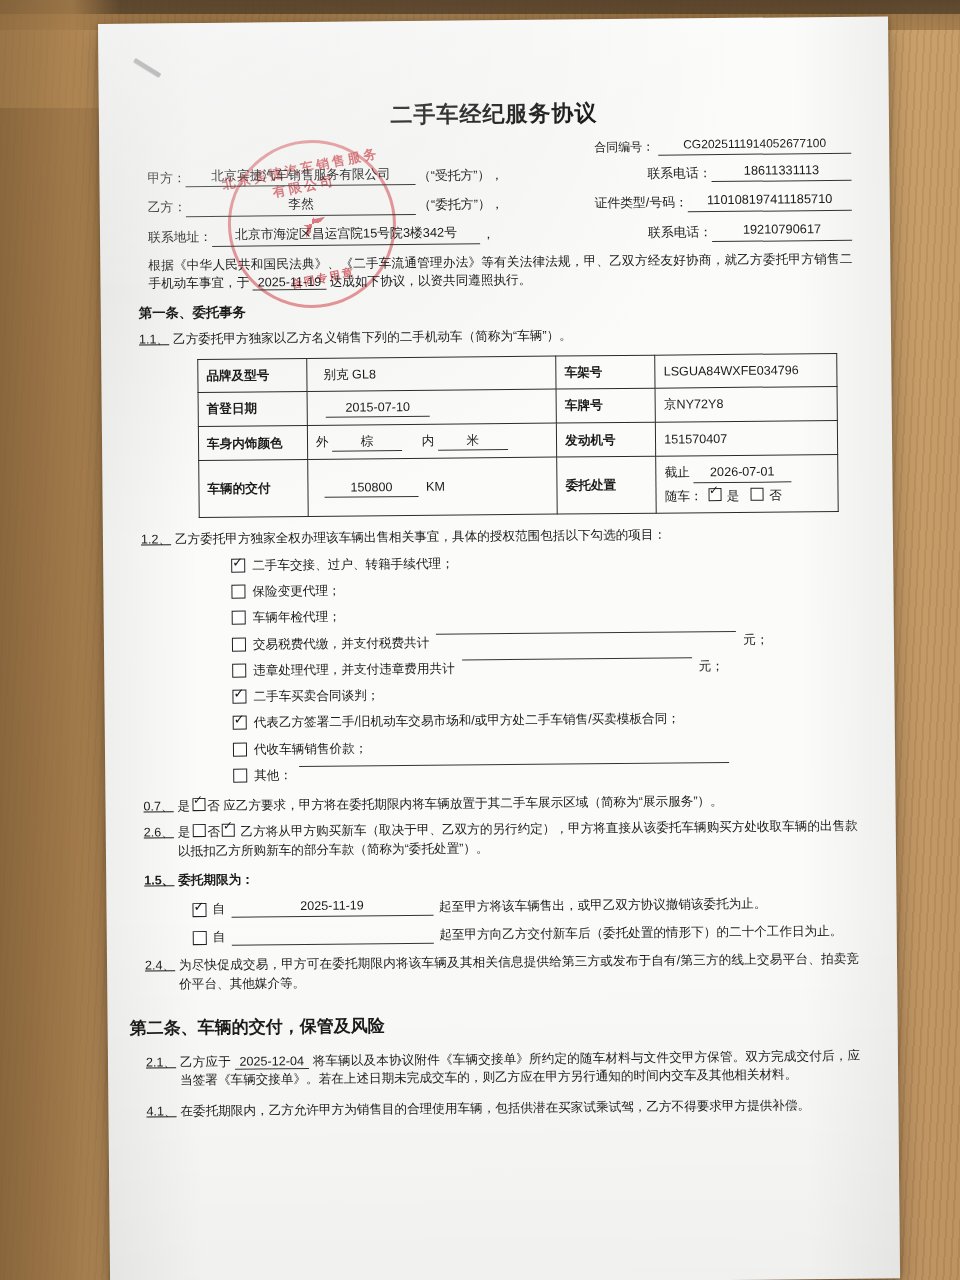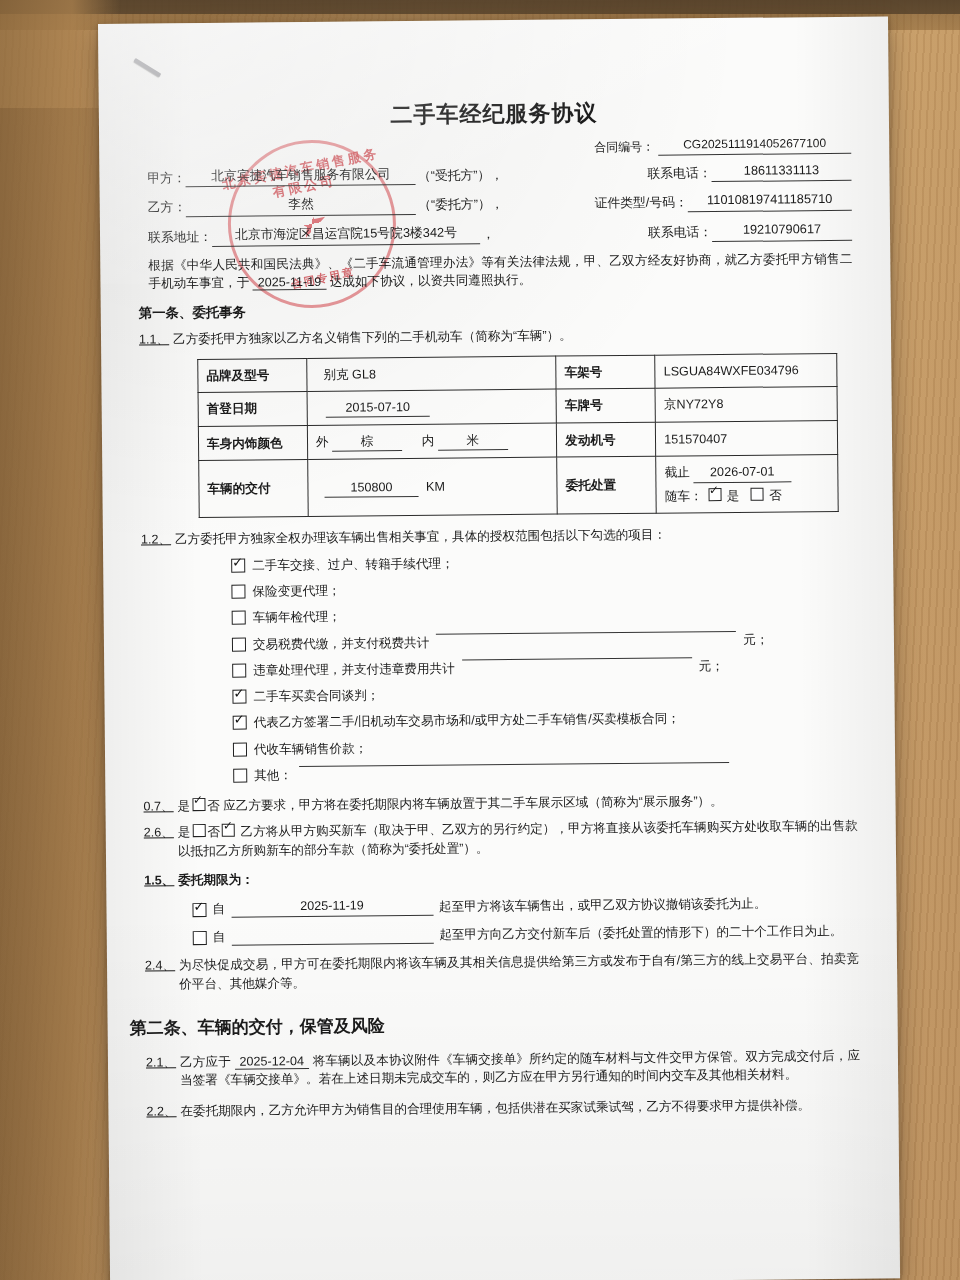"2.2、" span.num { text: 2.2 -> 4.1 }
